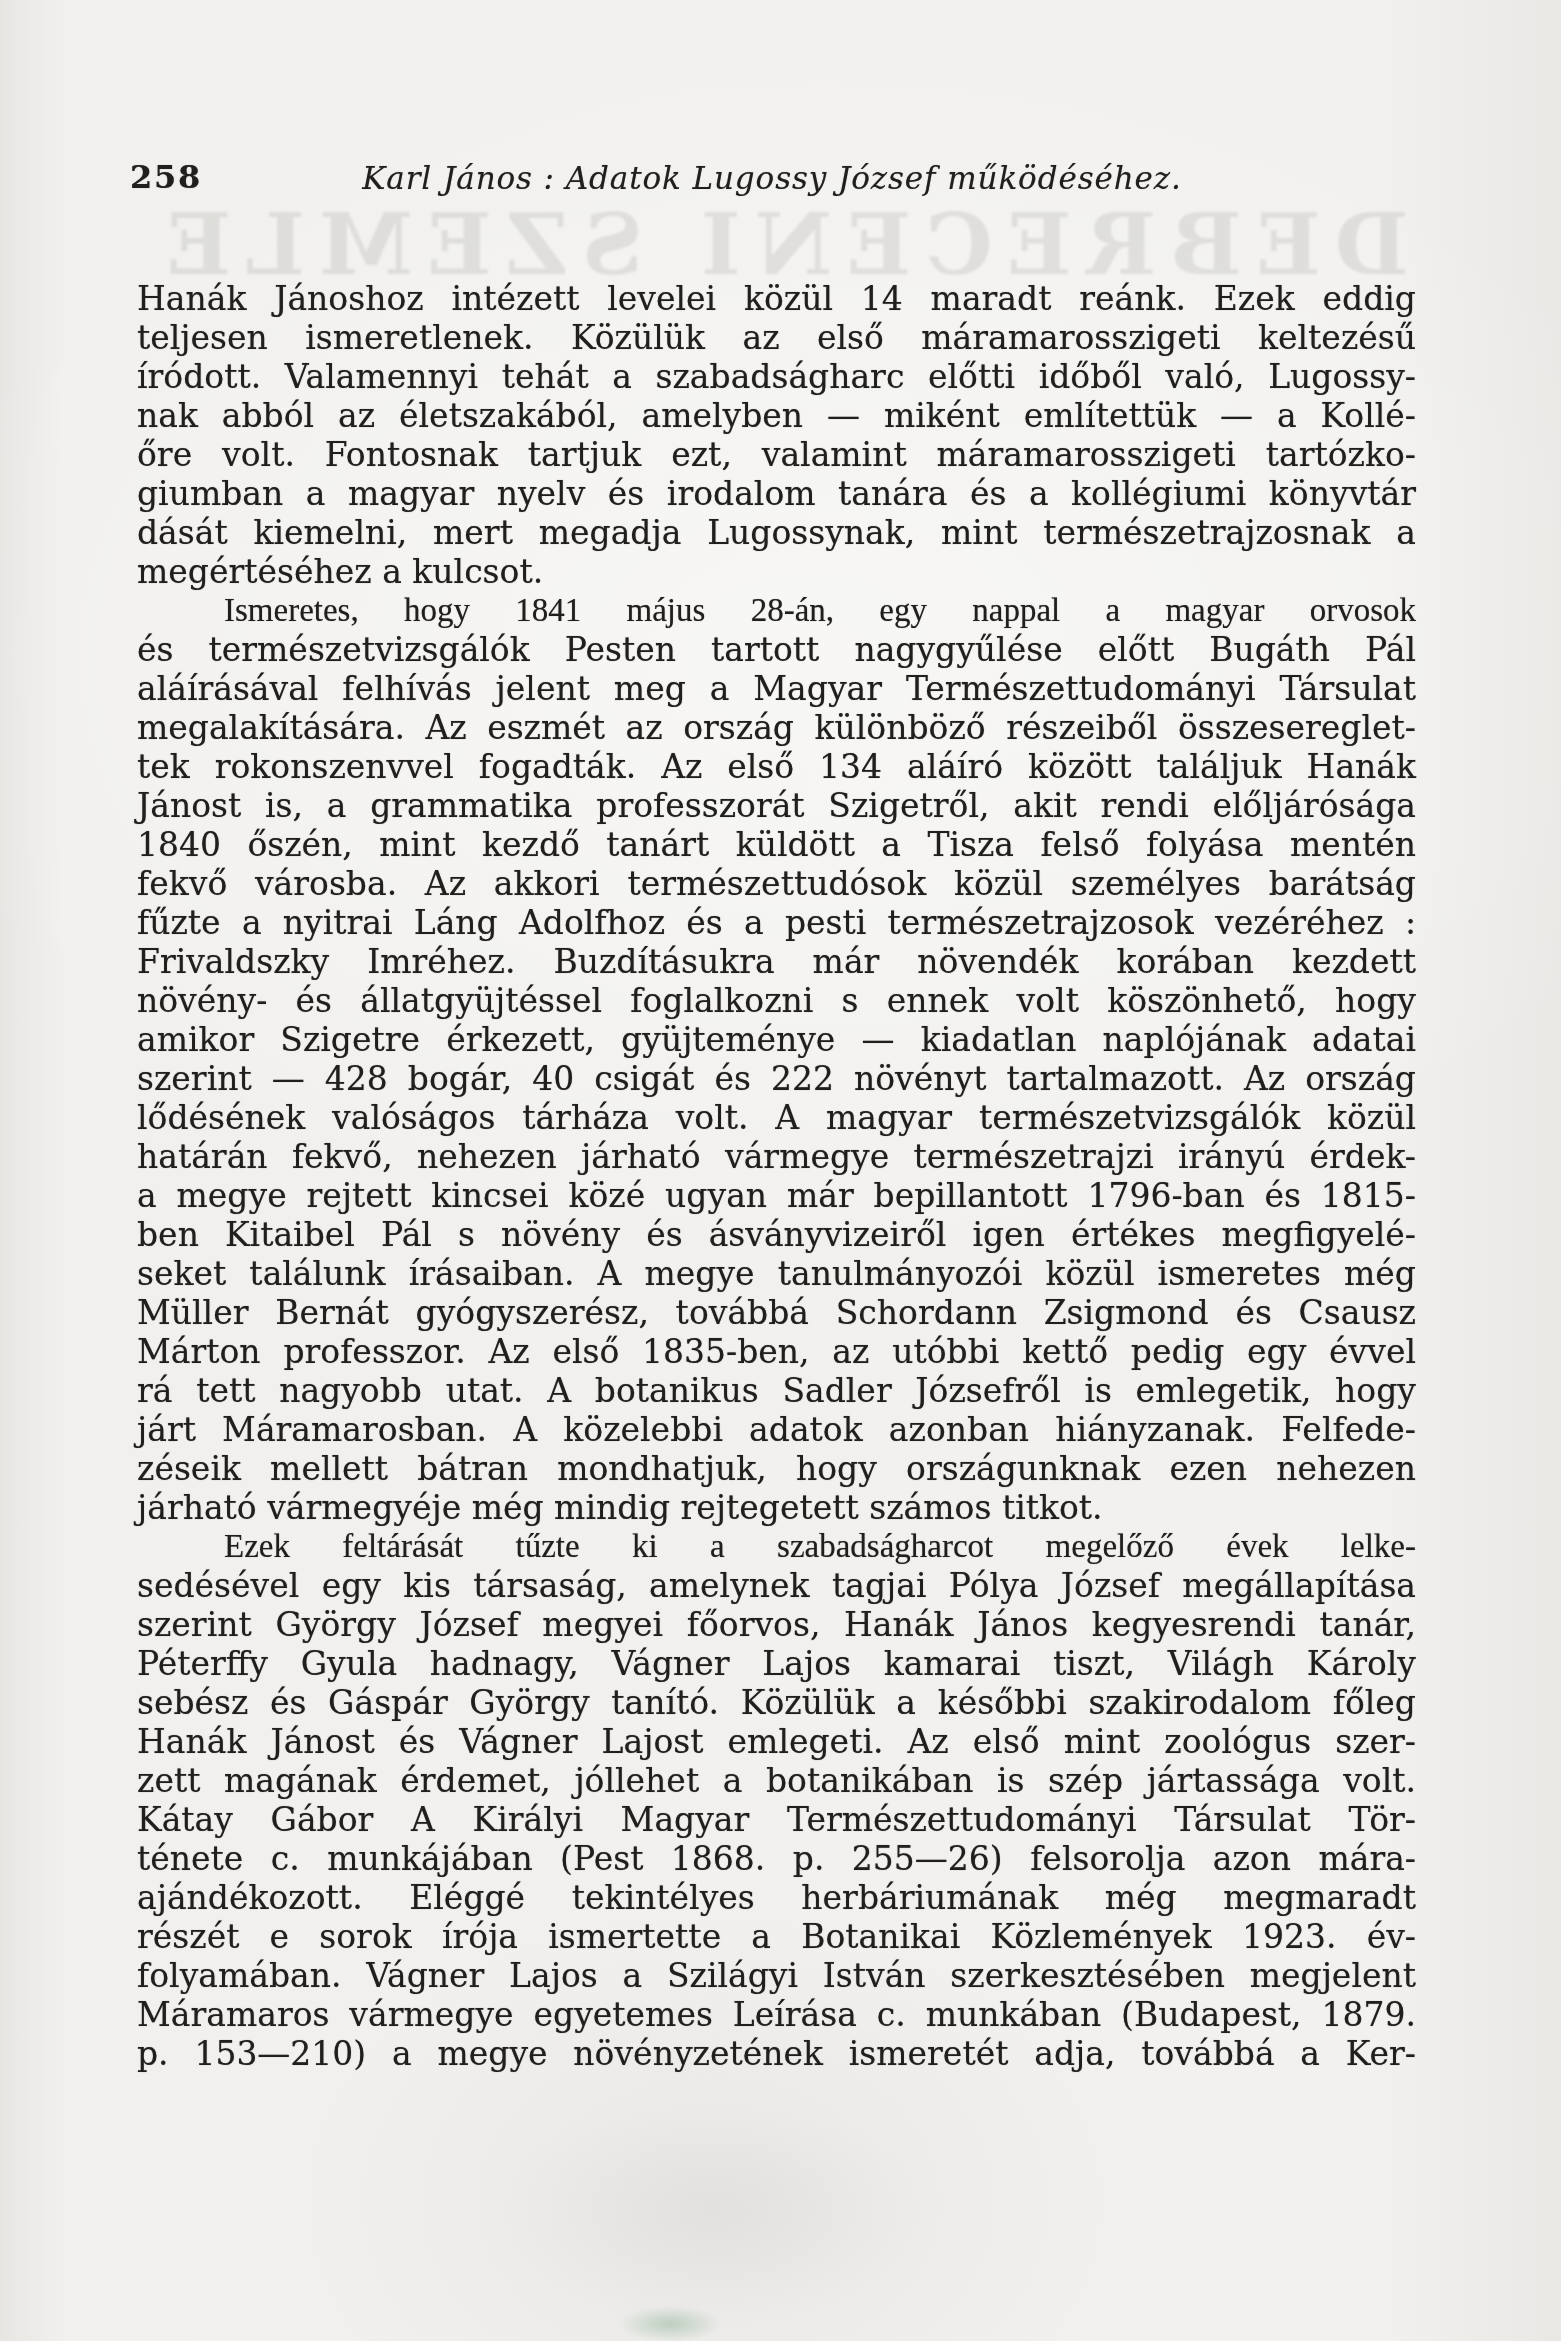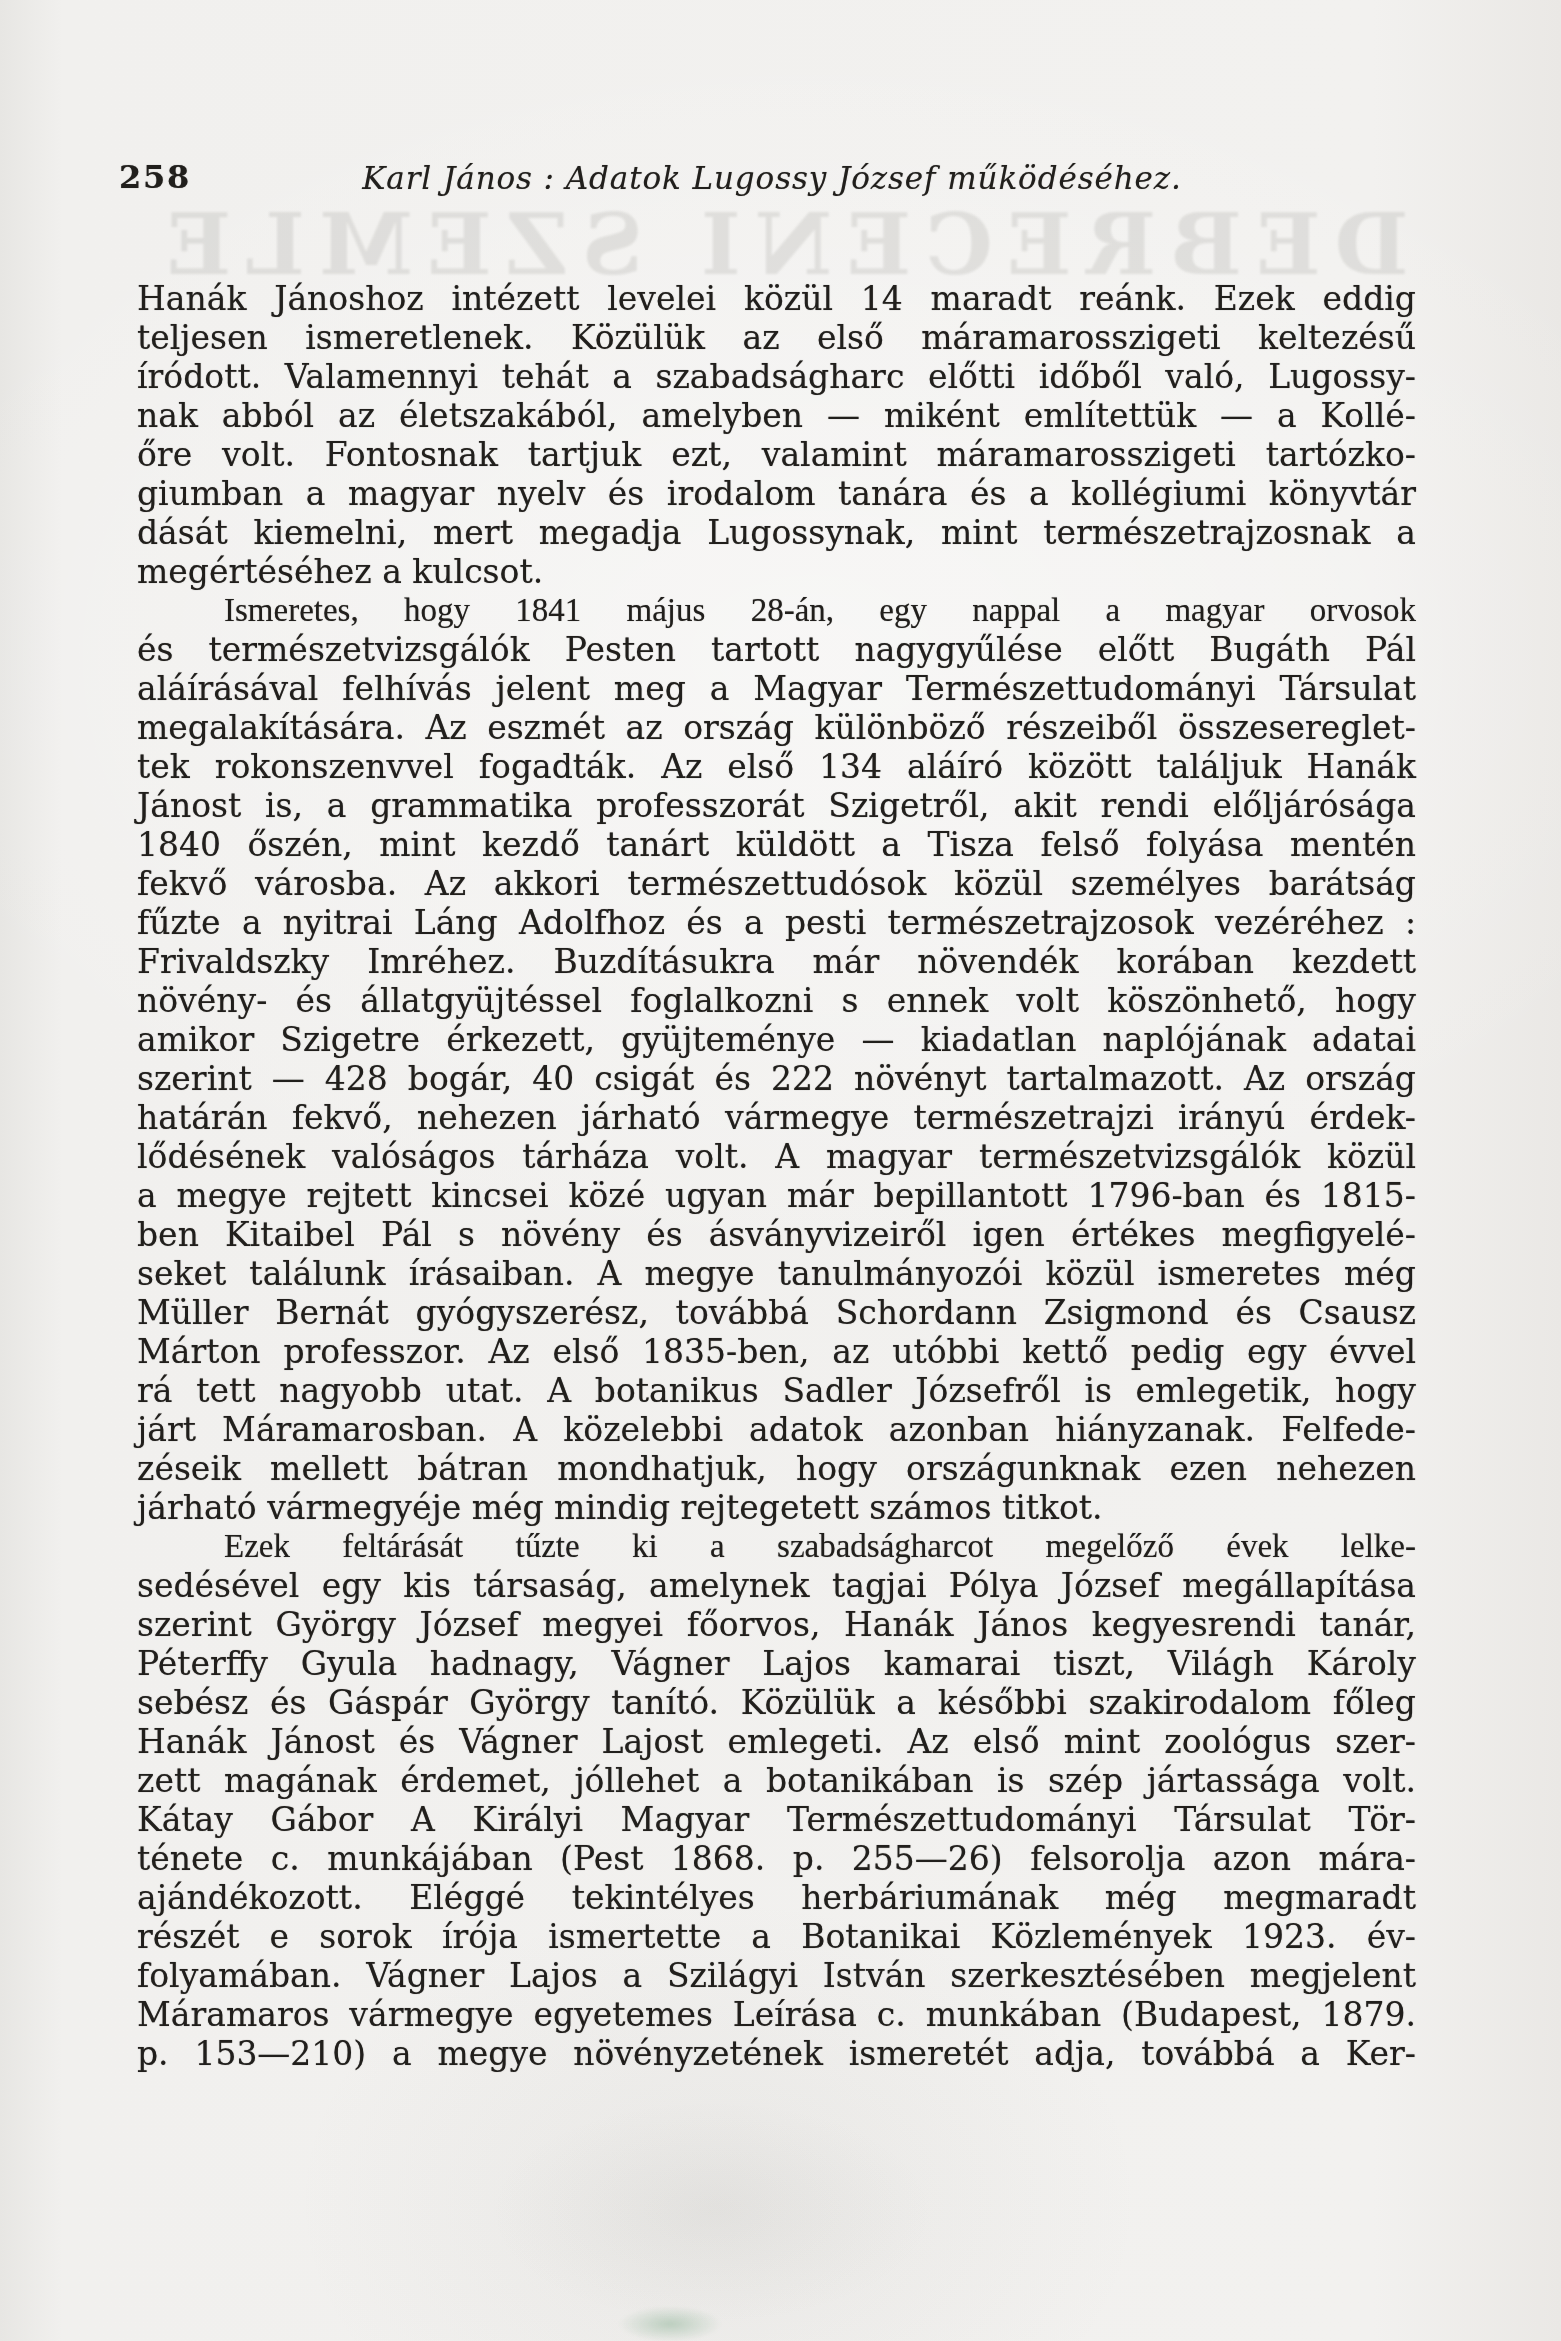"258" .page-number { left: 119px -> 130px }
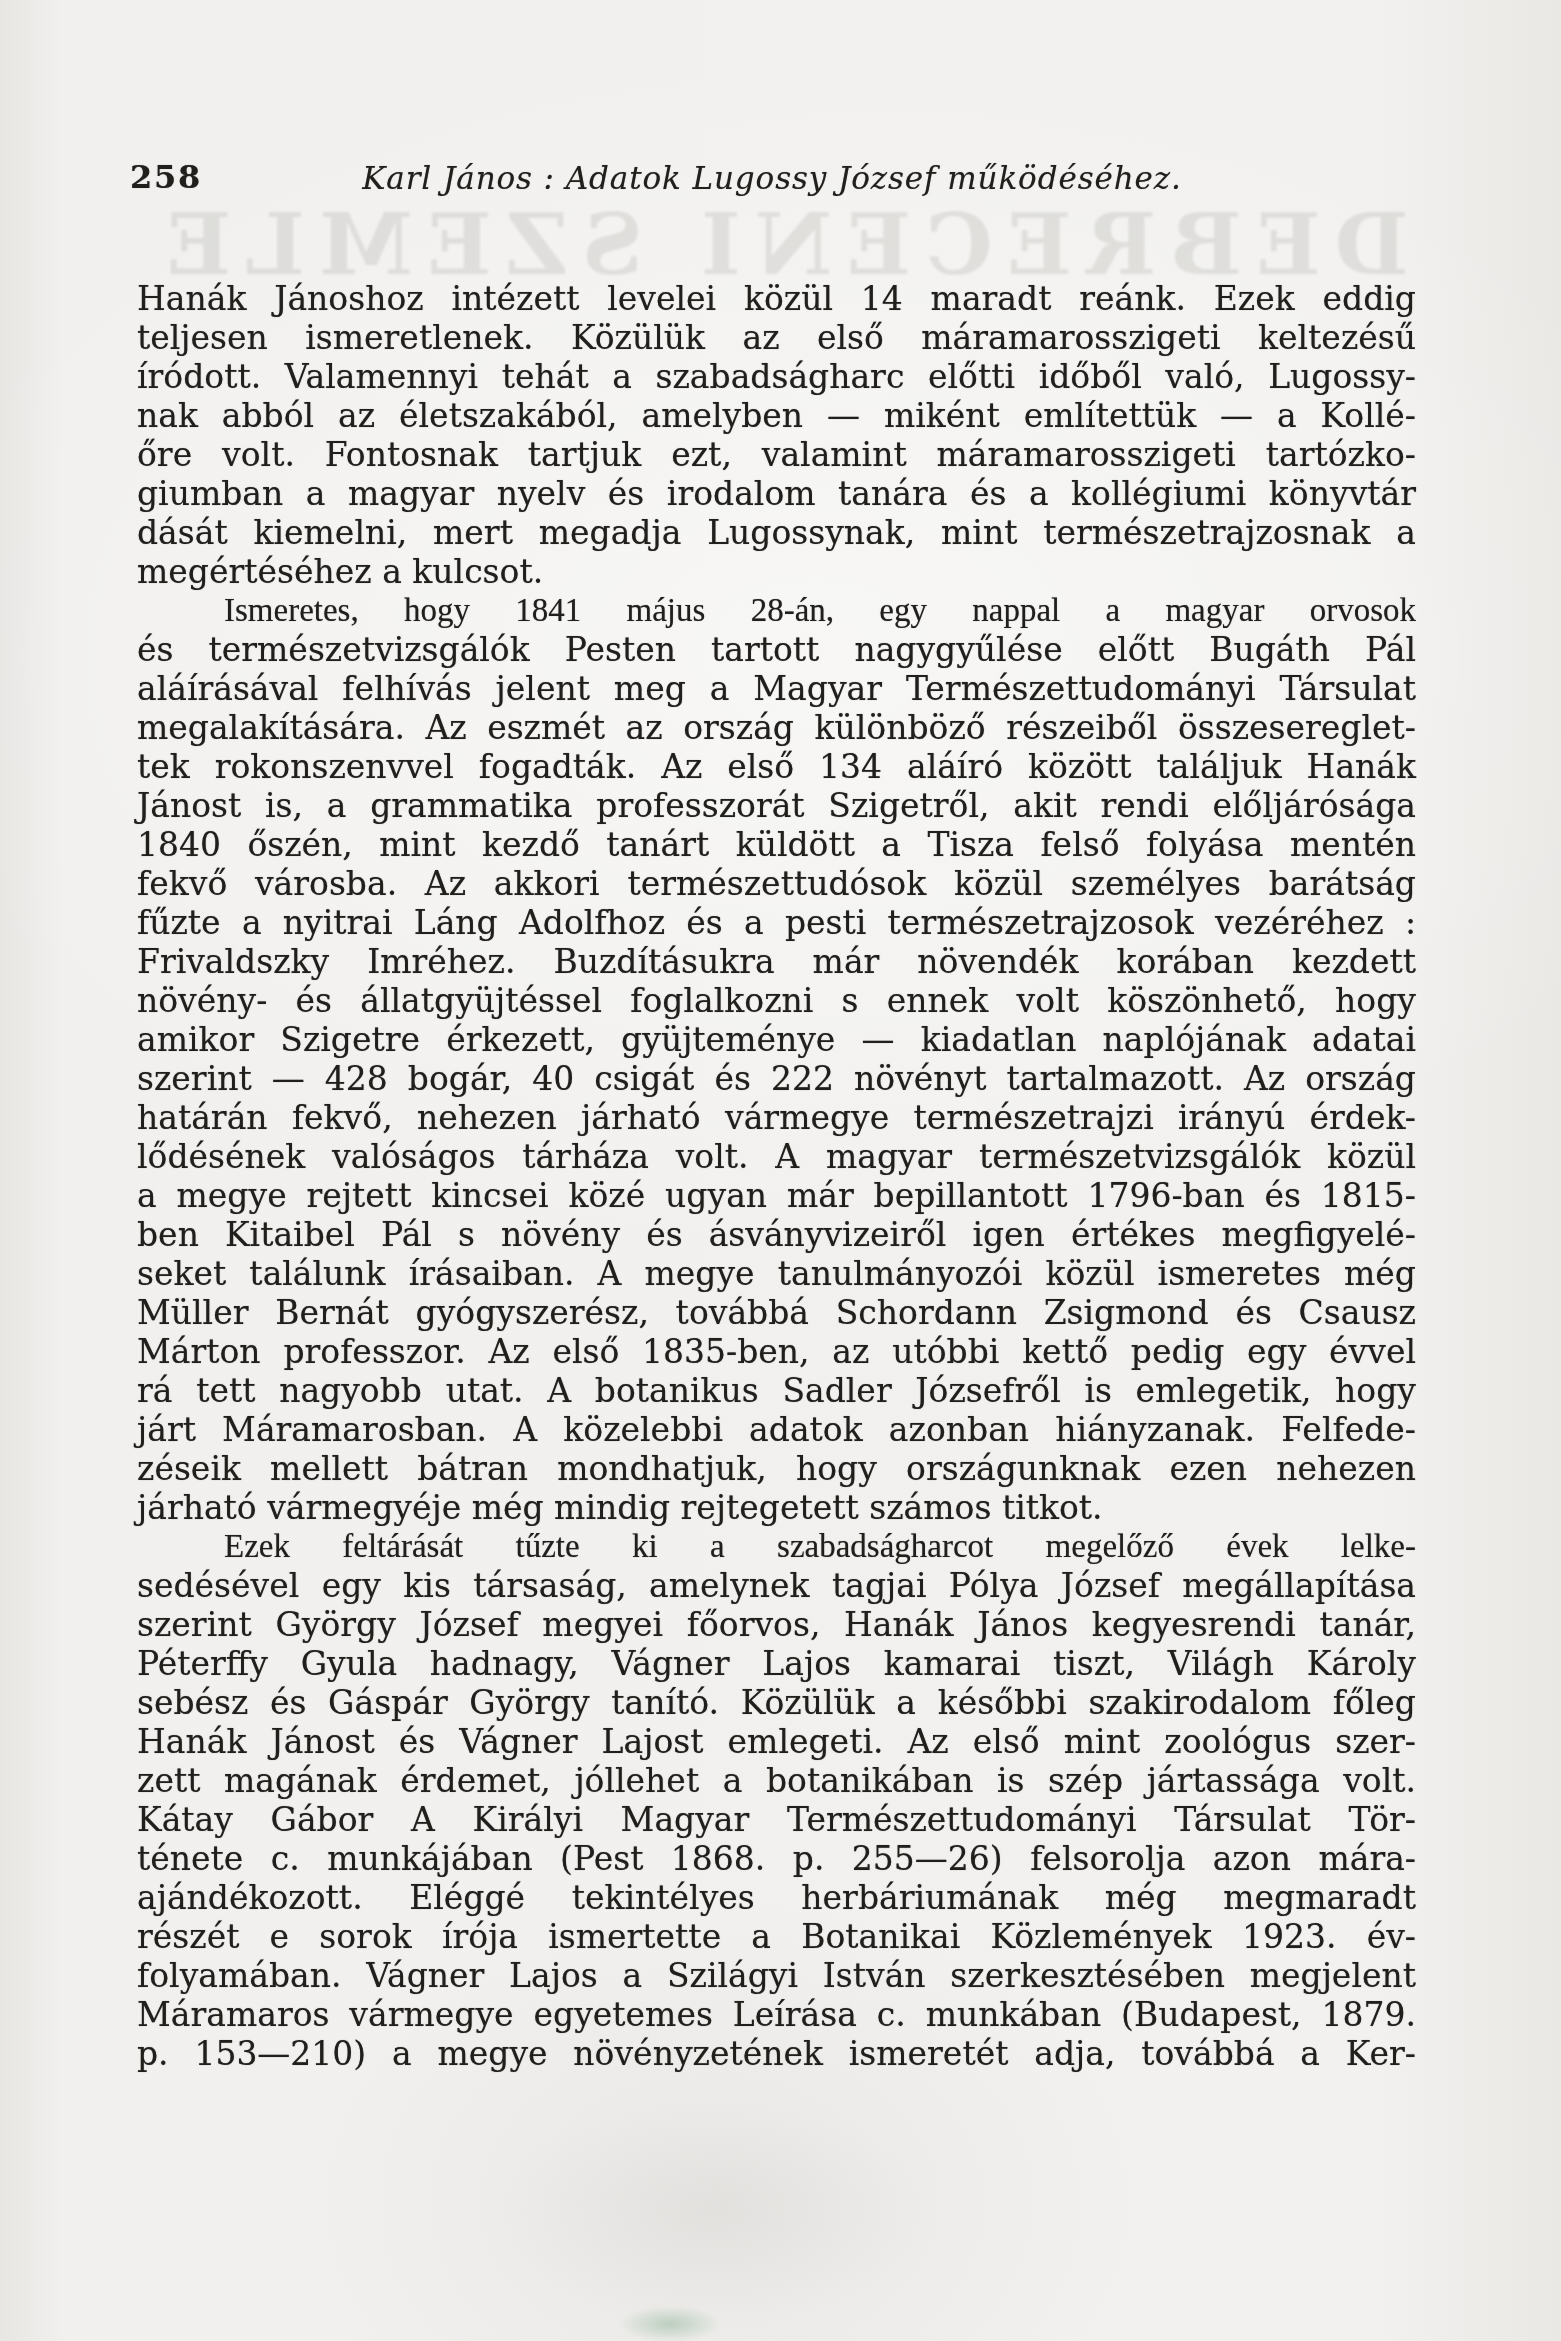"határán fekvő, nehezen járható vármegye" div.line { order: before "lődésének valóságos tárháza volt. A" -> after "lődésének valóságos tárháza volt. A" }
